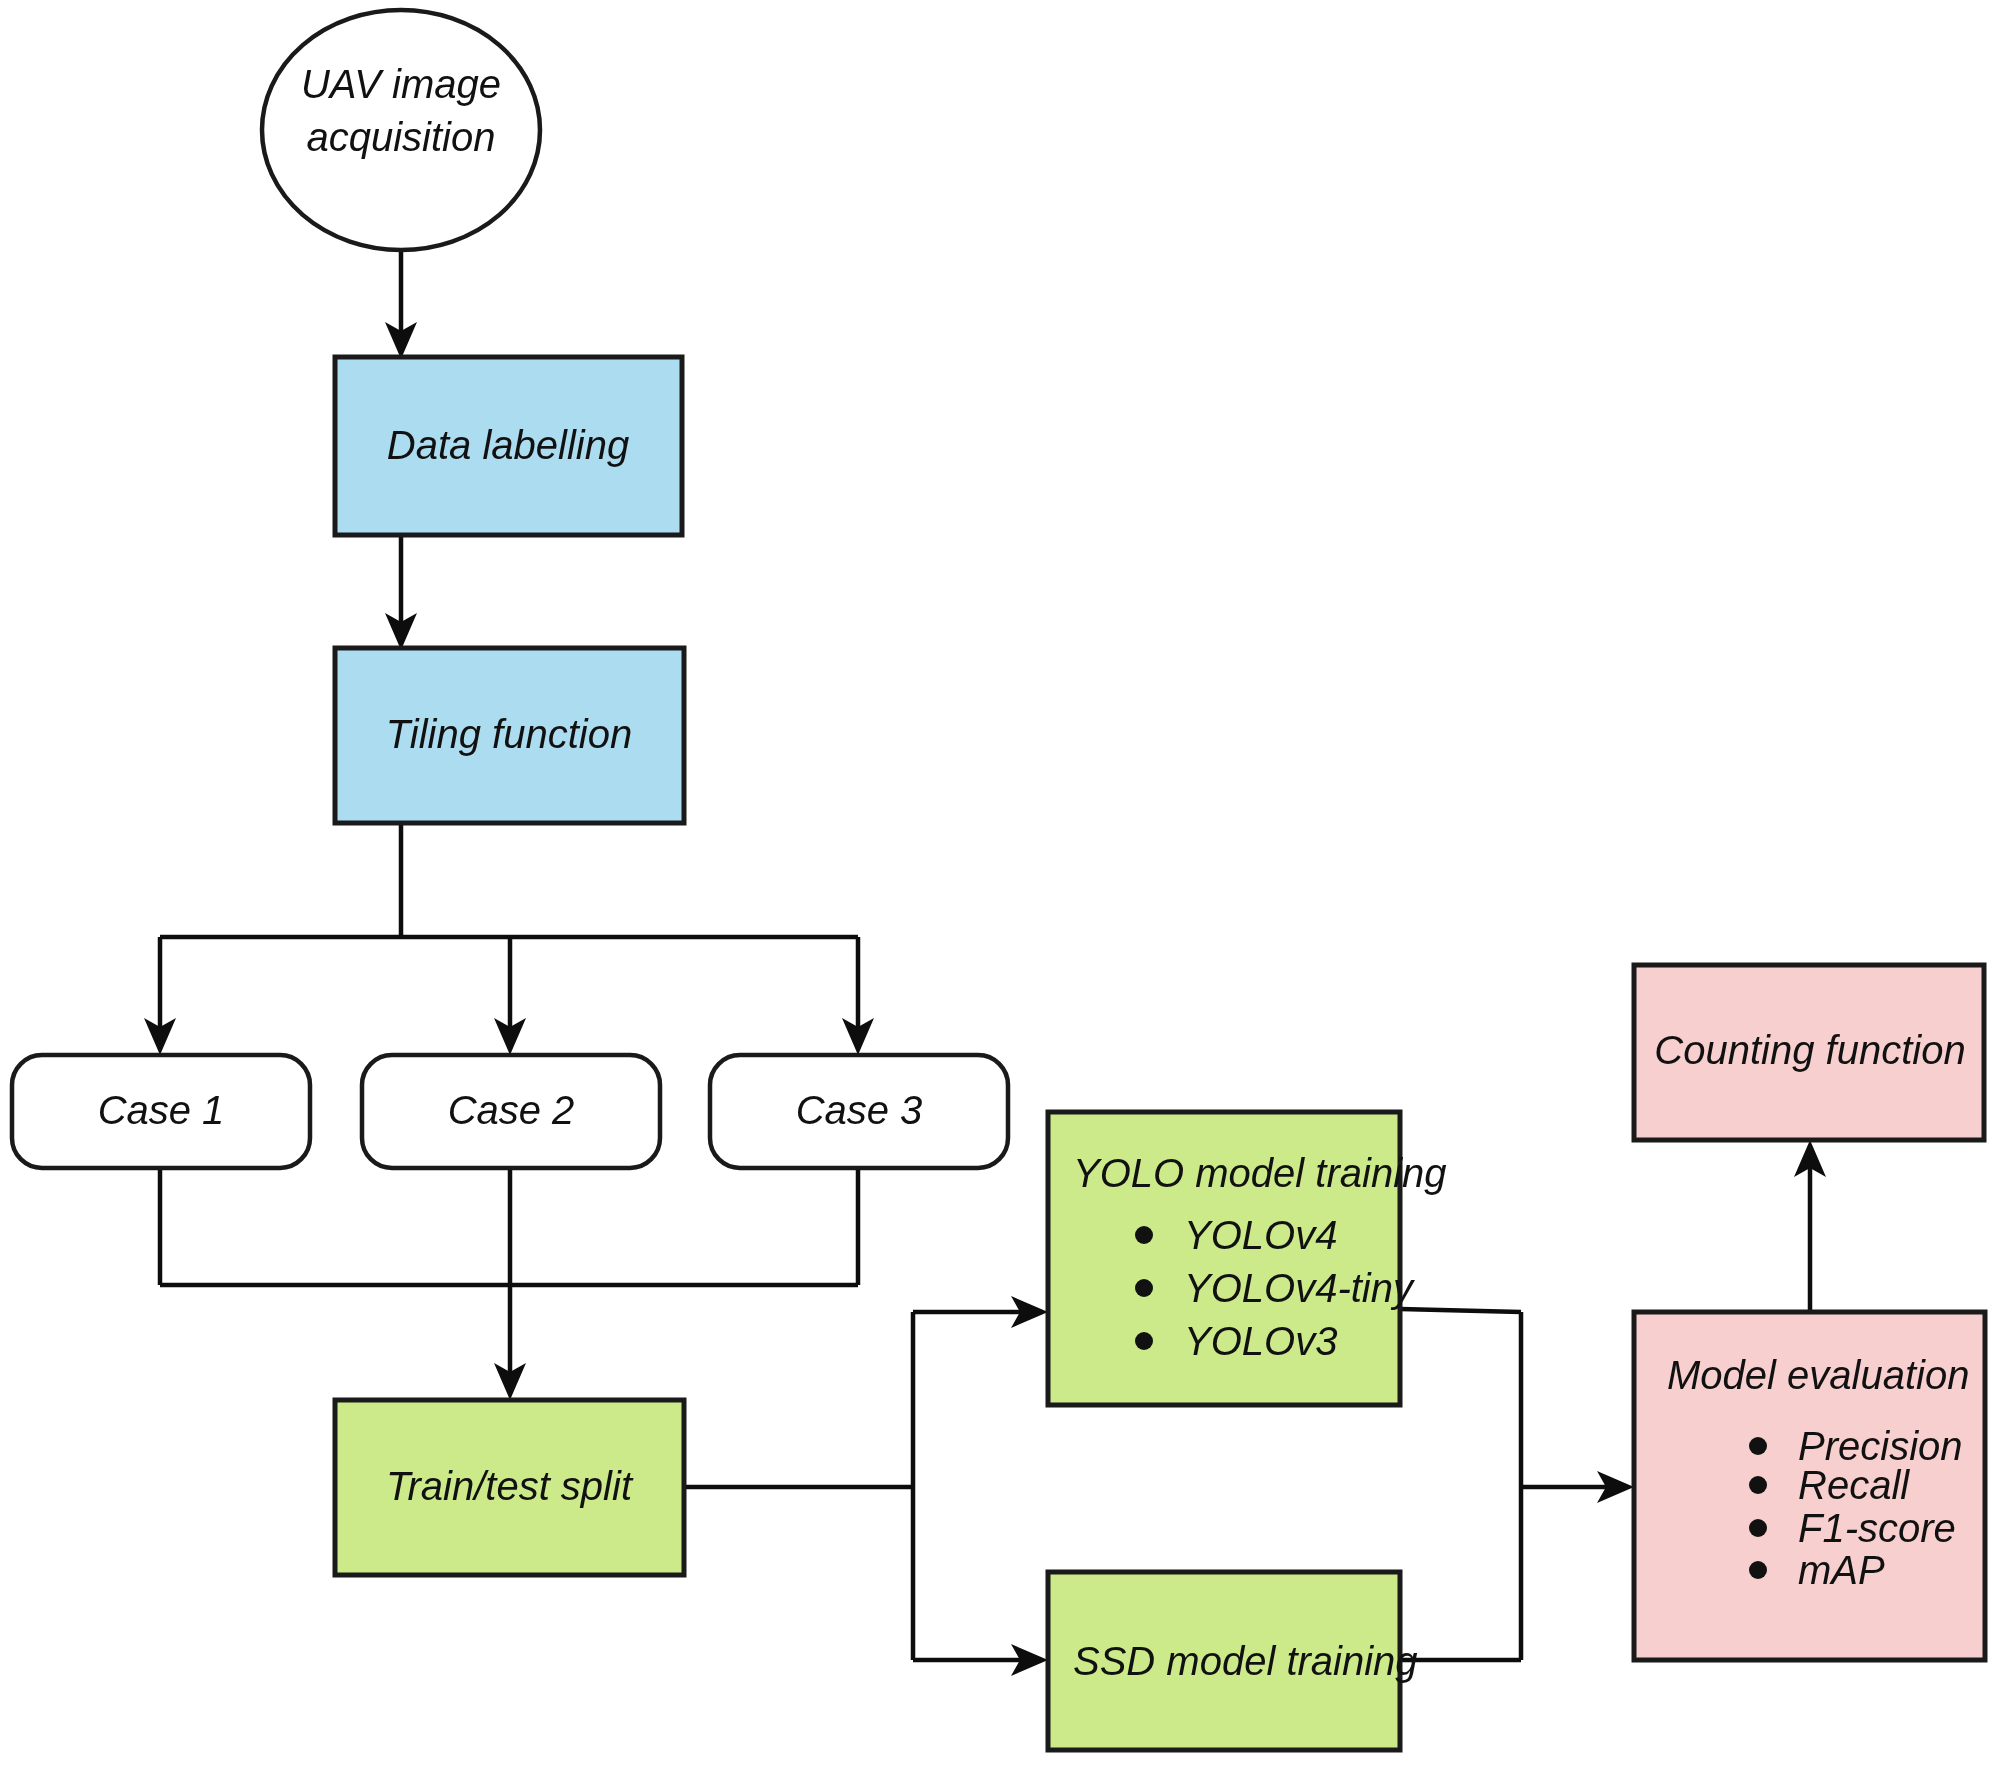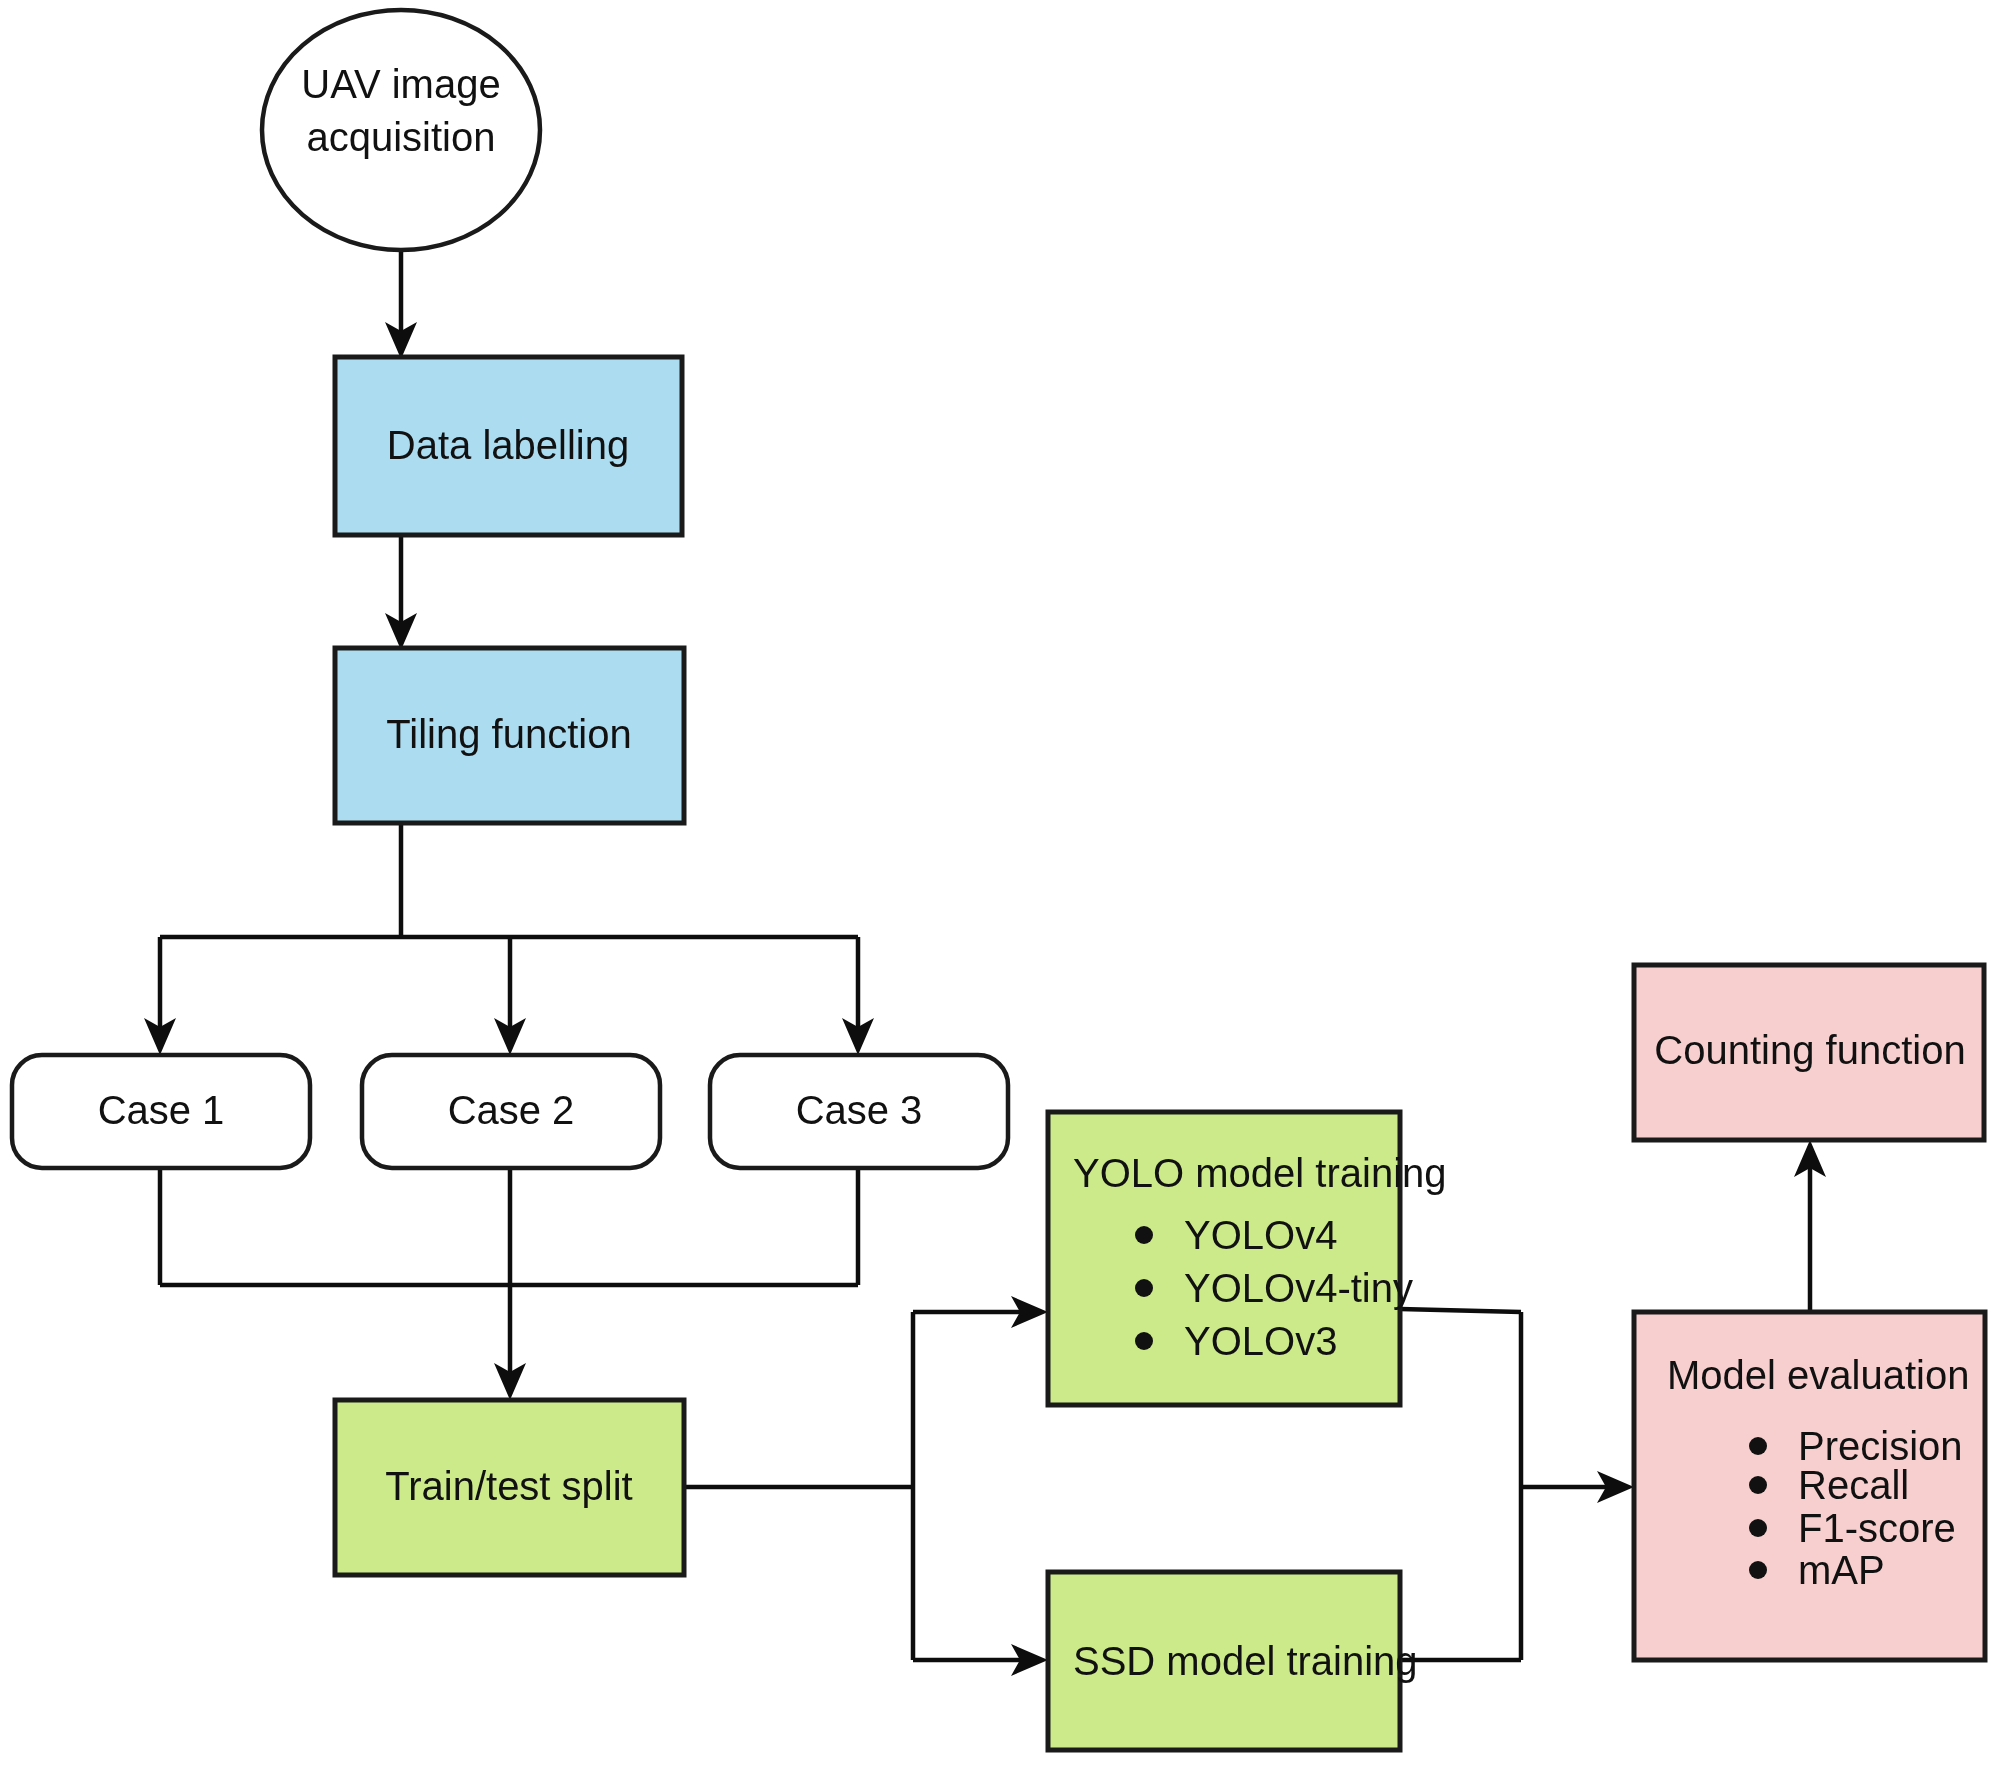"UAV image" #flowchart-root { font-style: none -> italic }
